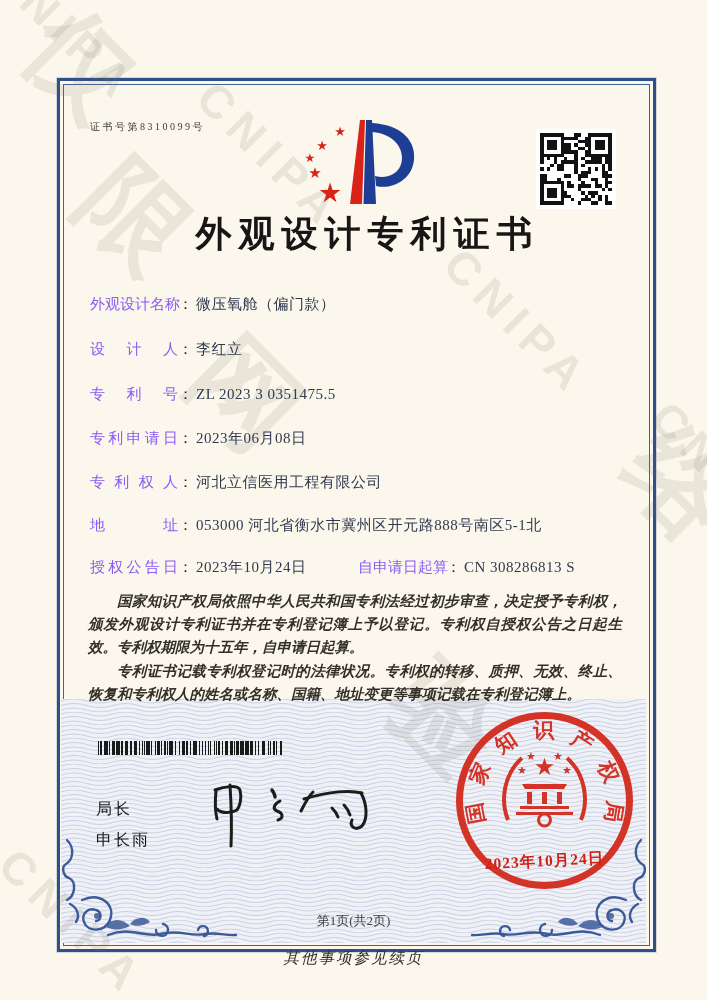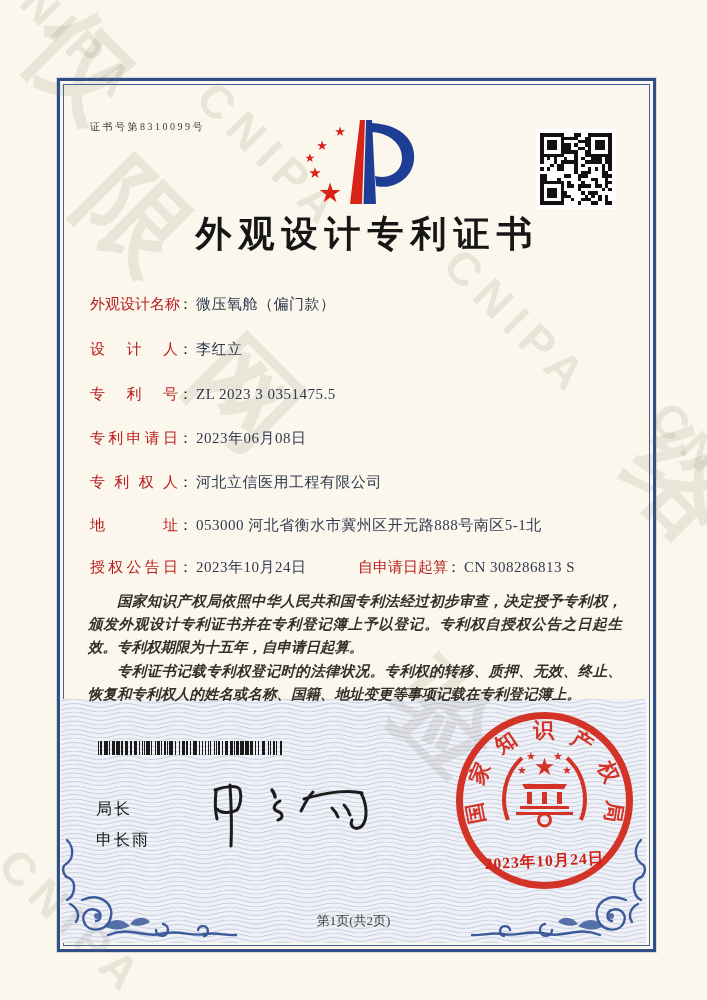"外观设计名称" .flabel { color: #b91c1c -> #8b5cf6 }
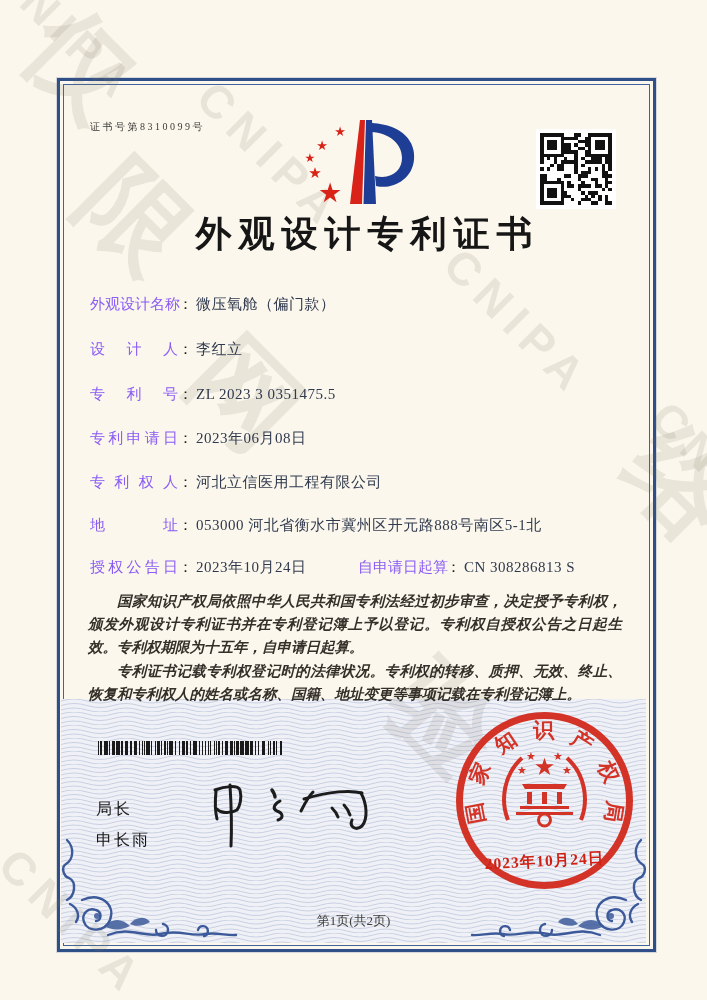"其他事项参见续页" div.cont-note { html: none -> <div>其他事项参见续页</div> }
